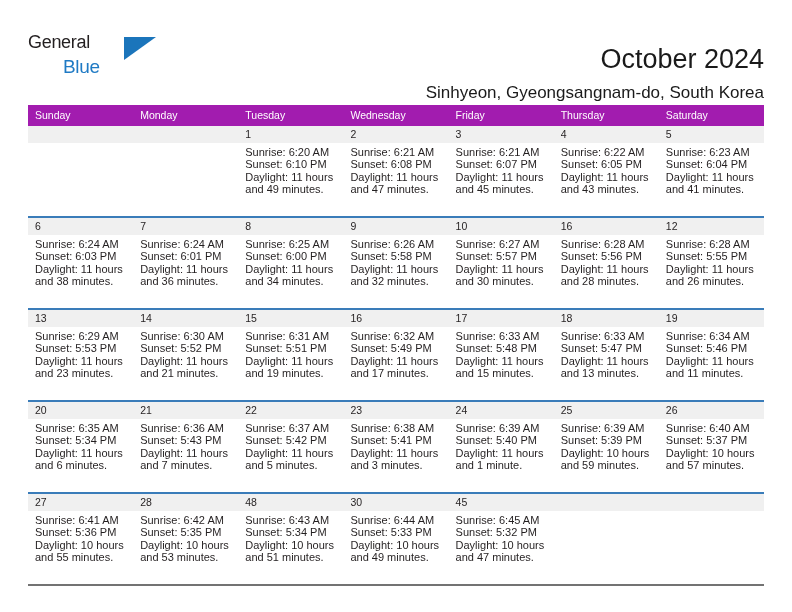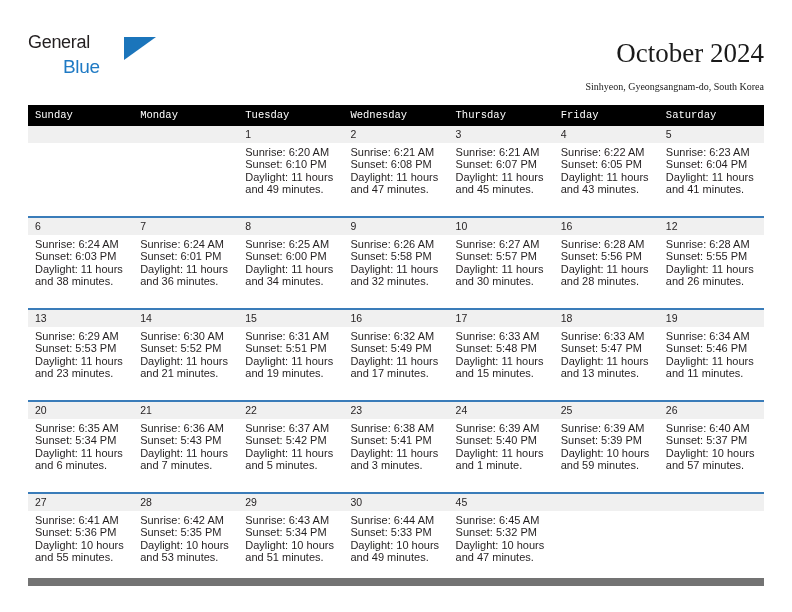"October 2024" .title-block { font-family: Liberation Serif, serif -> none; top: 10px -> 16px }
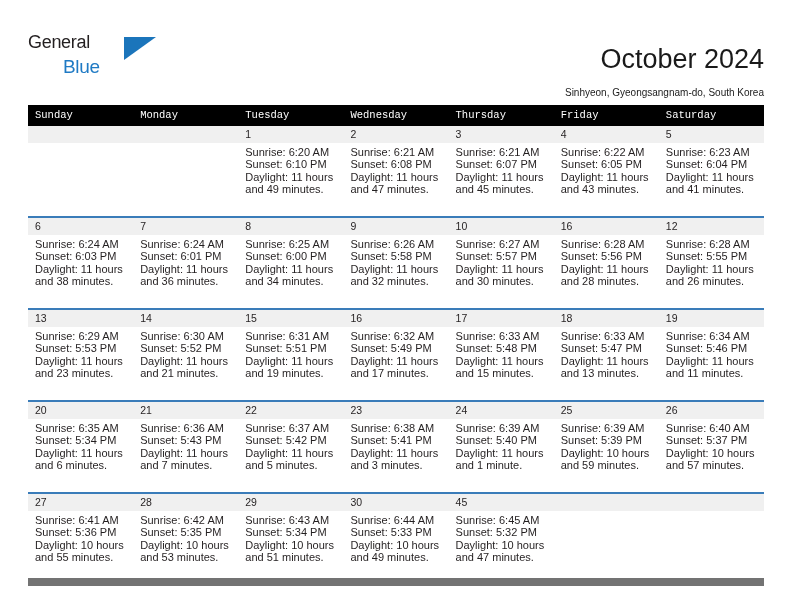"Sinhyeon, Gyeongsangnam-do, South Korea" .cal-subtitle { font-size: 10px -> 17px }
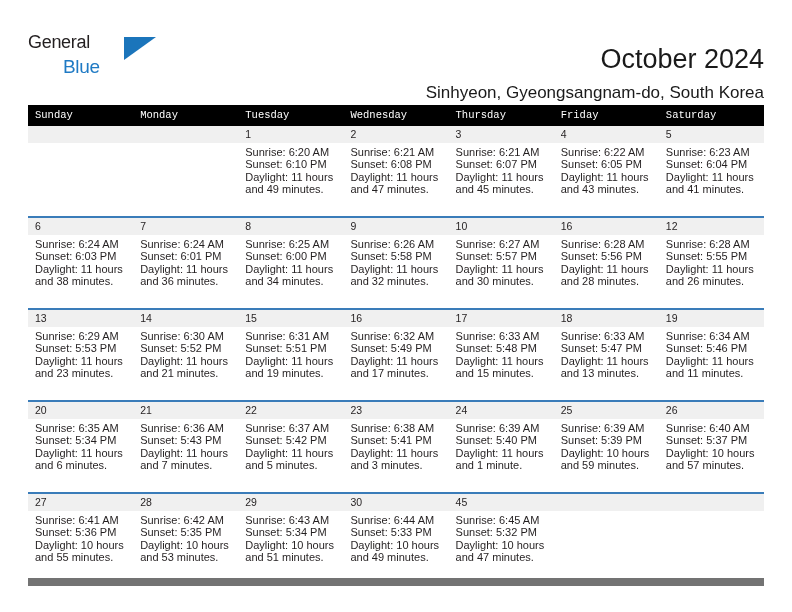"Sunday" .dow-row { background: #000000 -> #a21caf; font-family: Liberation Mono, monospace -> none }
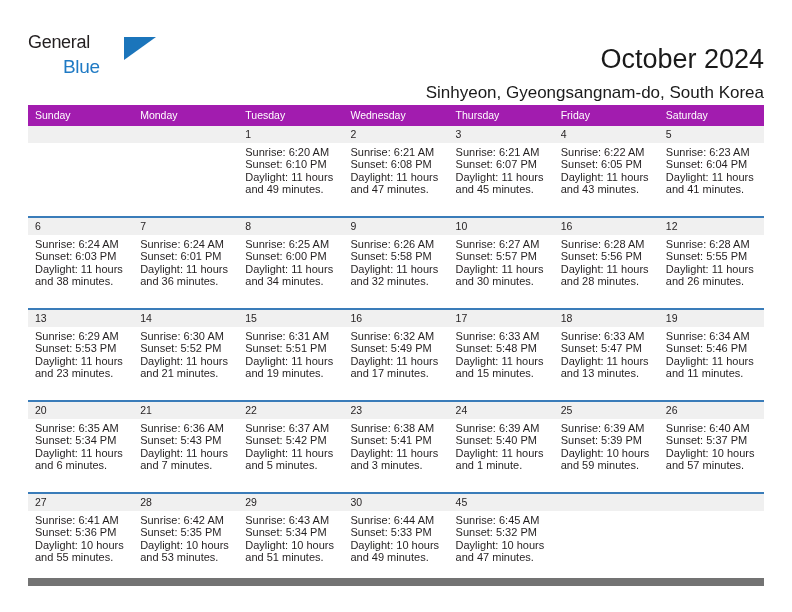"Thursday" div.dow-cell { order: before "Friday" -> after "Friday" }
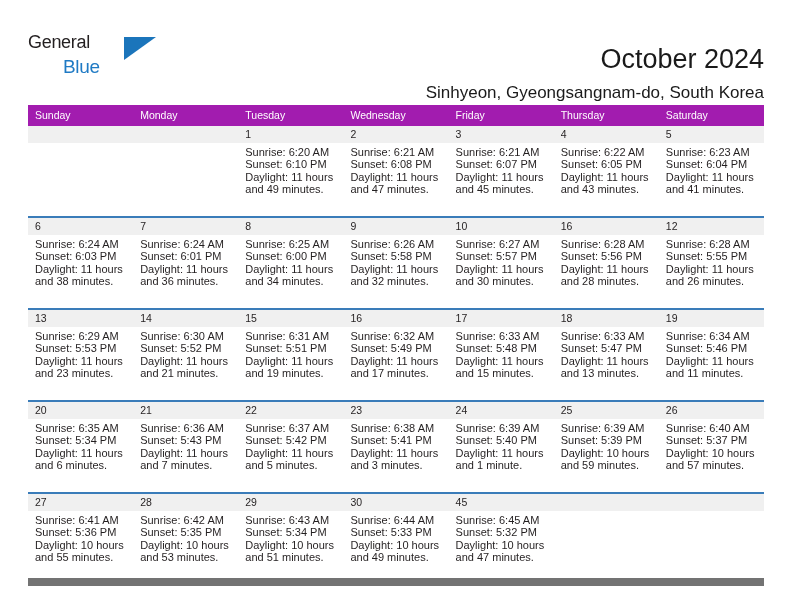"27" .week:last-child { border-bottom: 8px solid #737373 -> 2px solid #737373 }
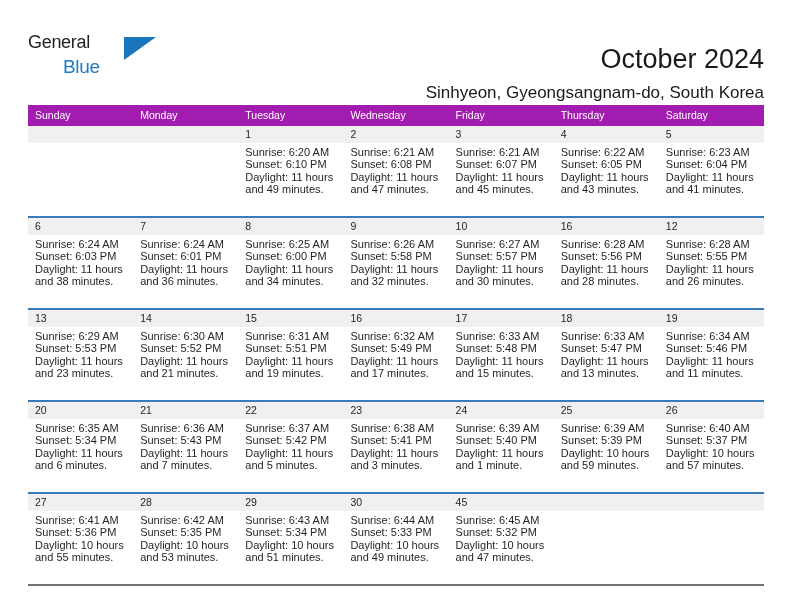"29" div.daynum-band { text: 29 -> 48 }
